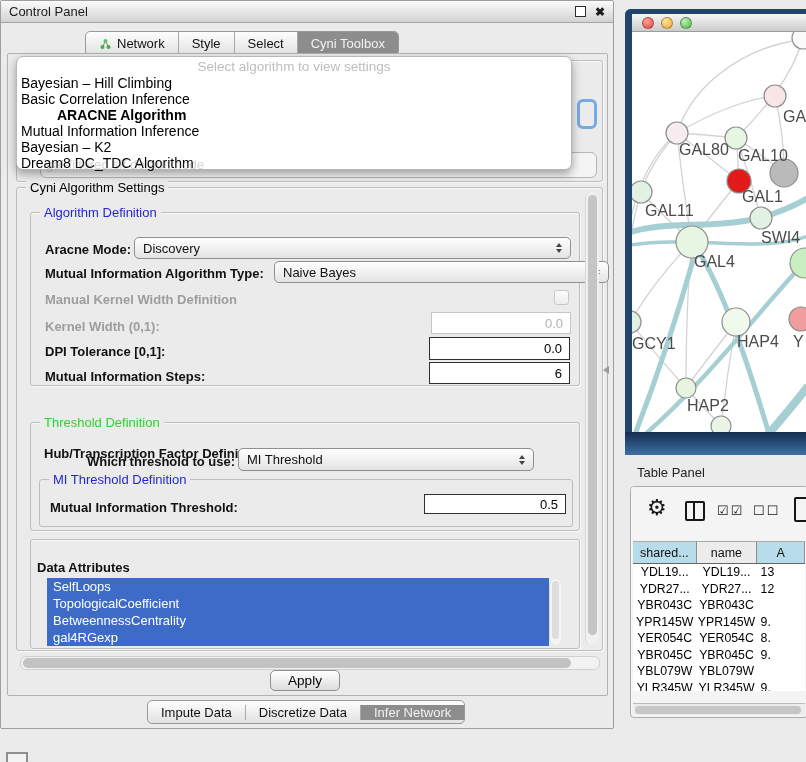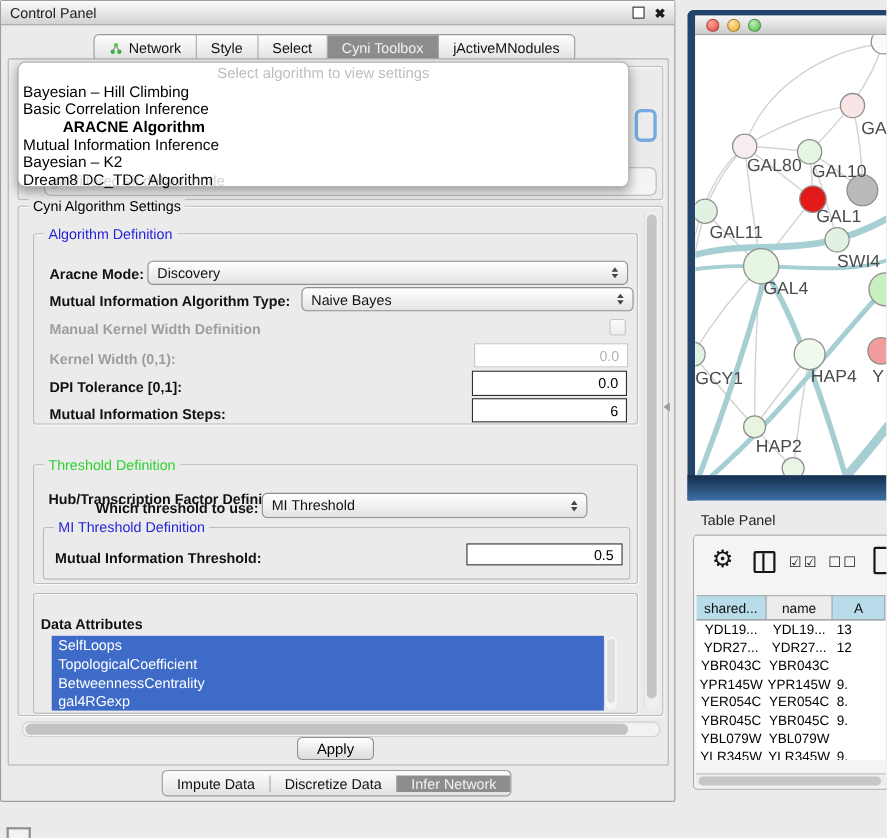"jActiveMNodules" div.tabseg { html: <div> <span>jActiveMNodules</span> </div> -> none }
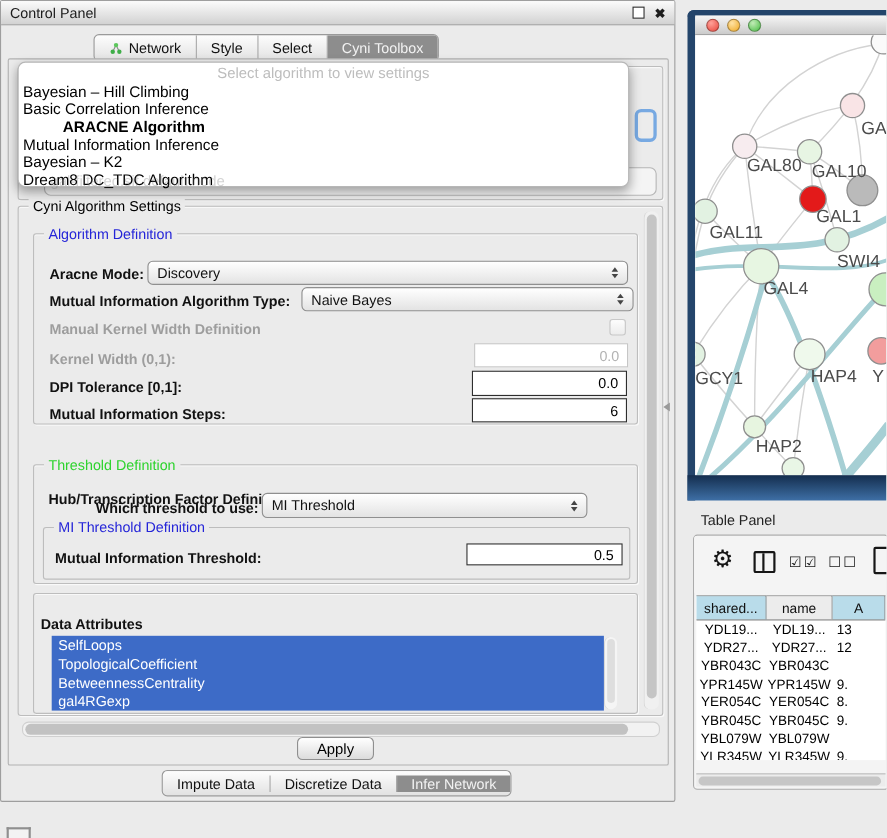"Naive Bayes" div.combo { width: 302px -> 335px }
